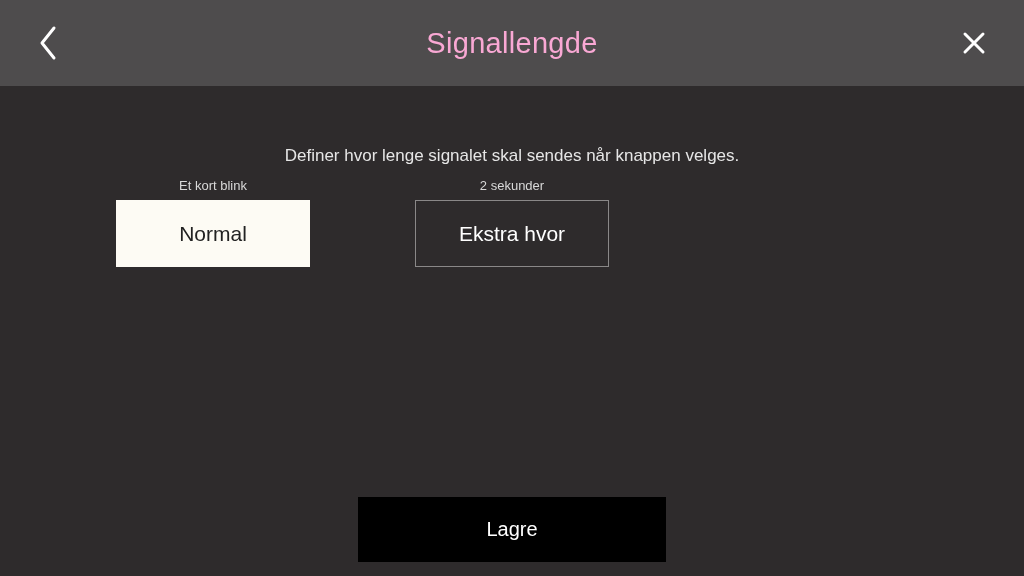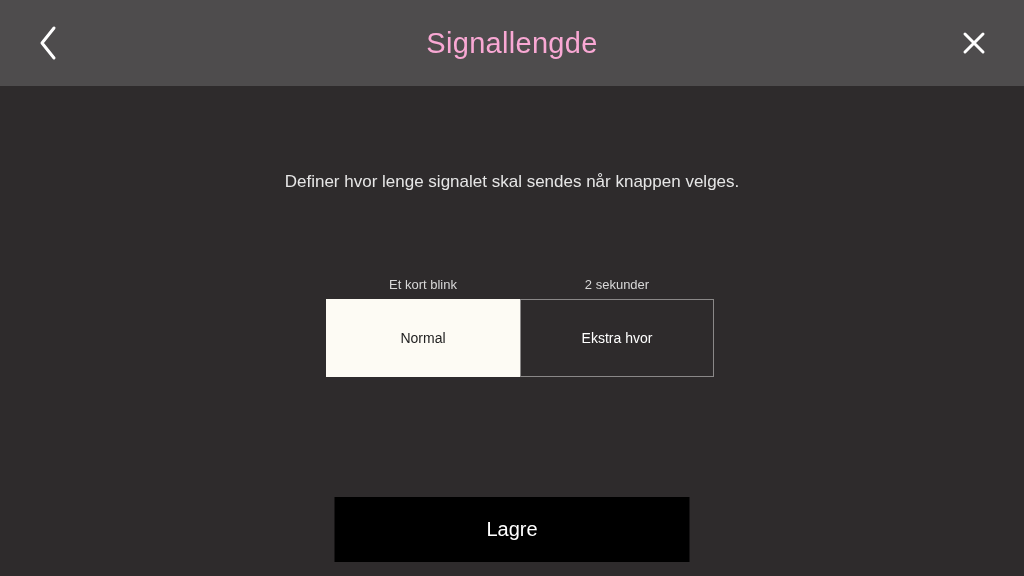"Definer hvor lenge signalet skal" .description { margin-top: 86px -> 60px }
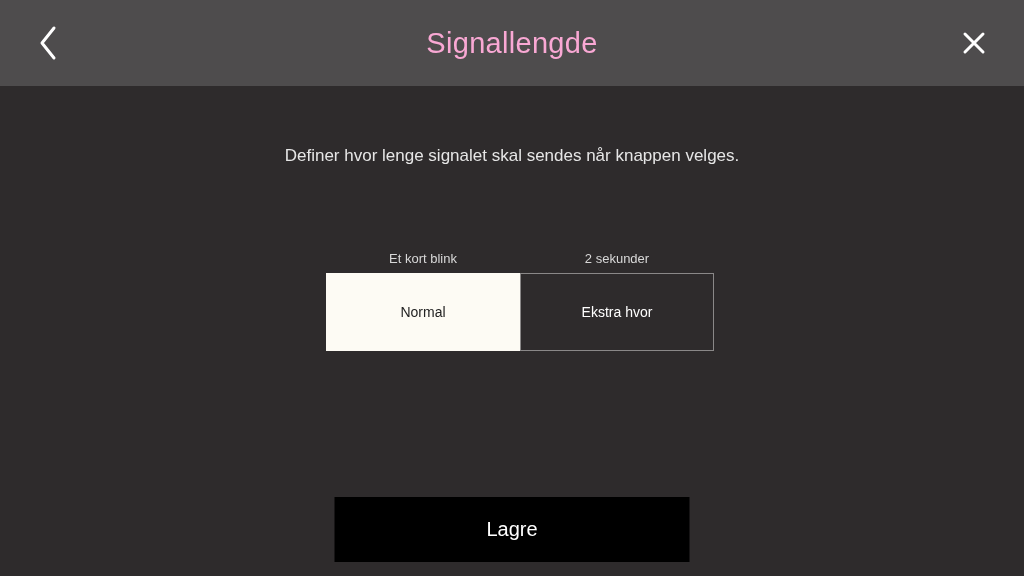"Et kort blink" .options-container { justify-content: flex-end -> space-between; margin-top: 73px -> none }
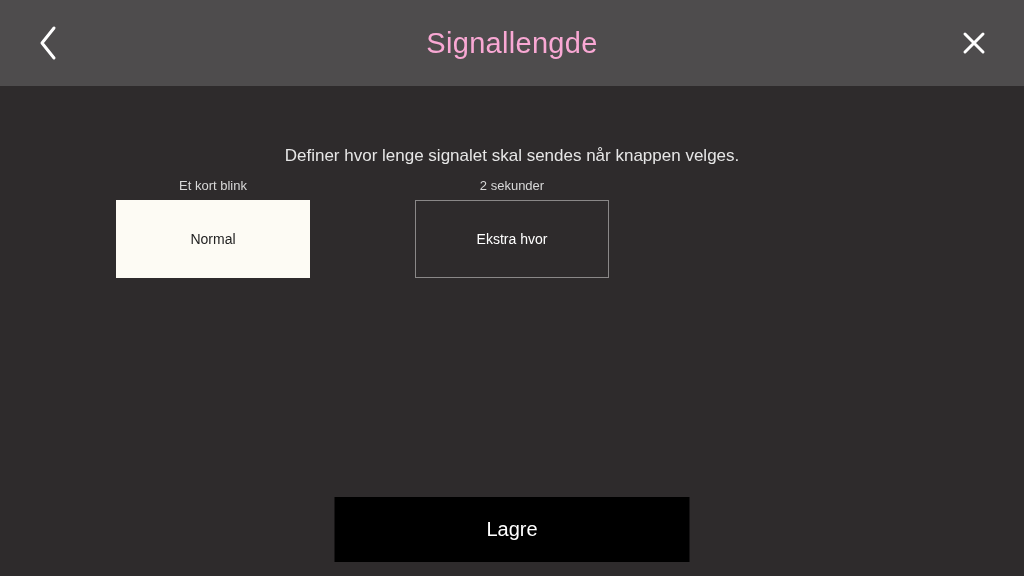"Normal" .option-button { font-size: 14px -> 21px; height: 78px -> 67px }
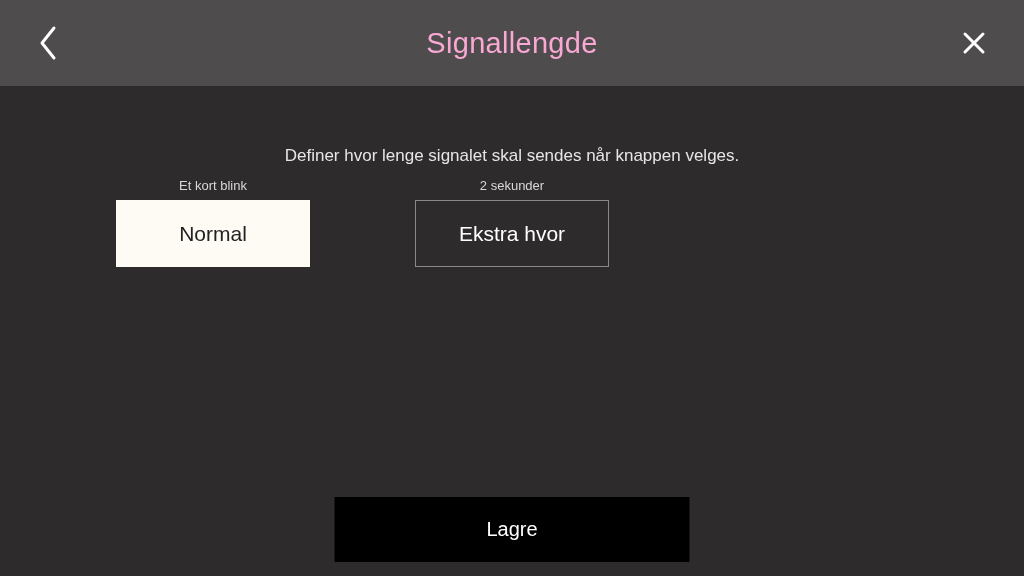"Lagre" .save-button { width: 355px -> 308px }
